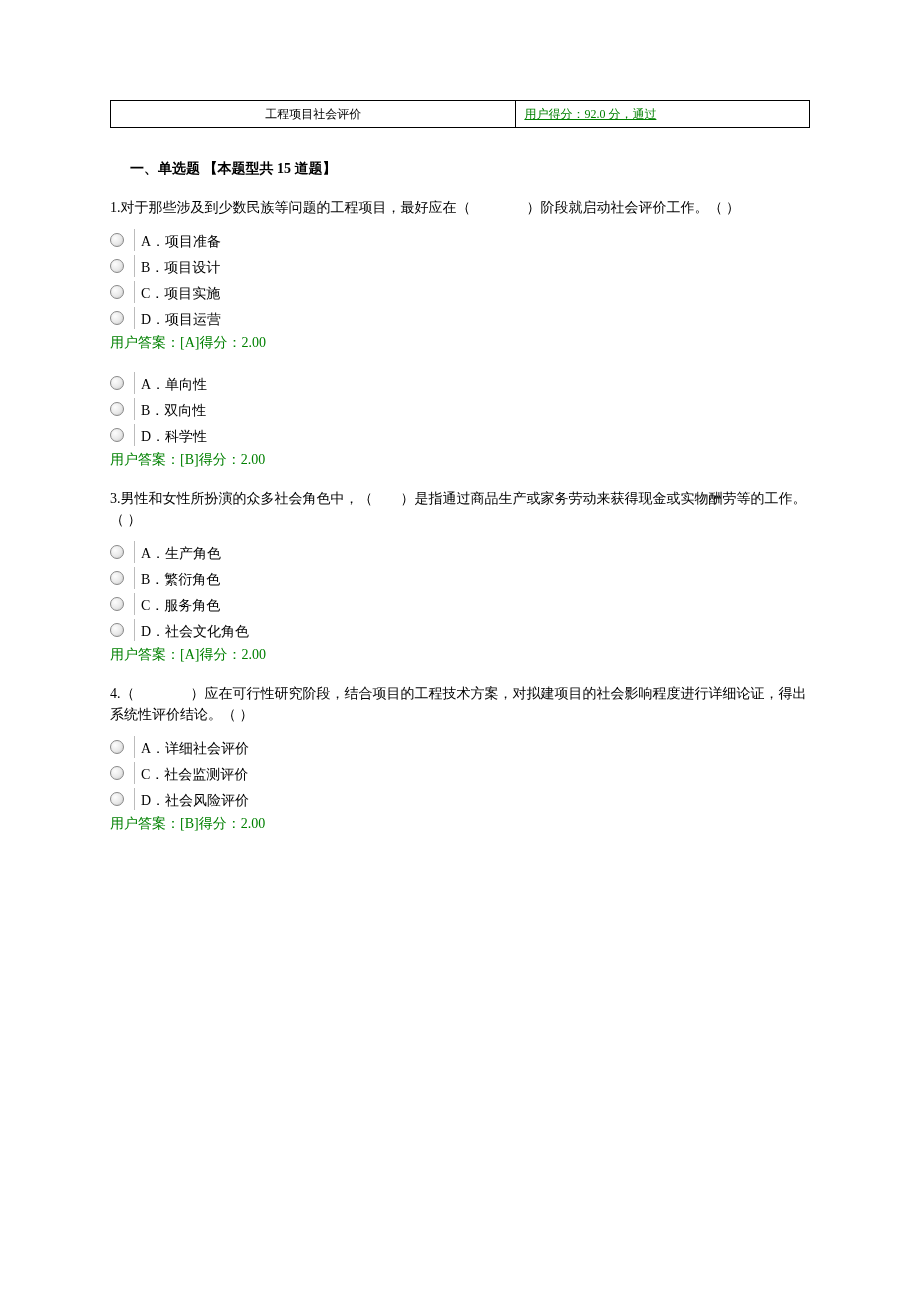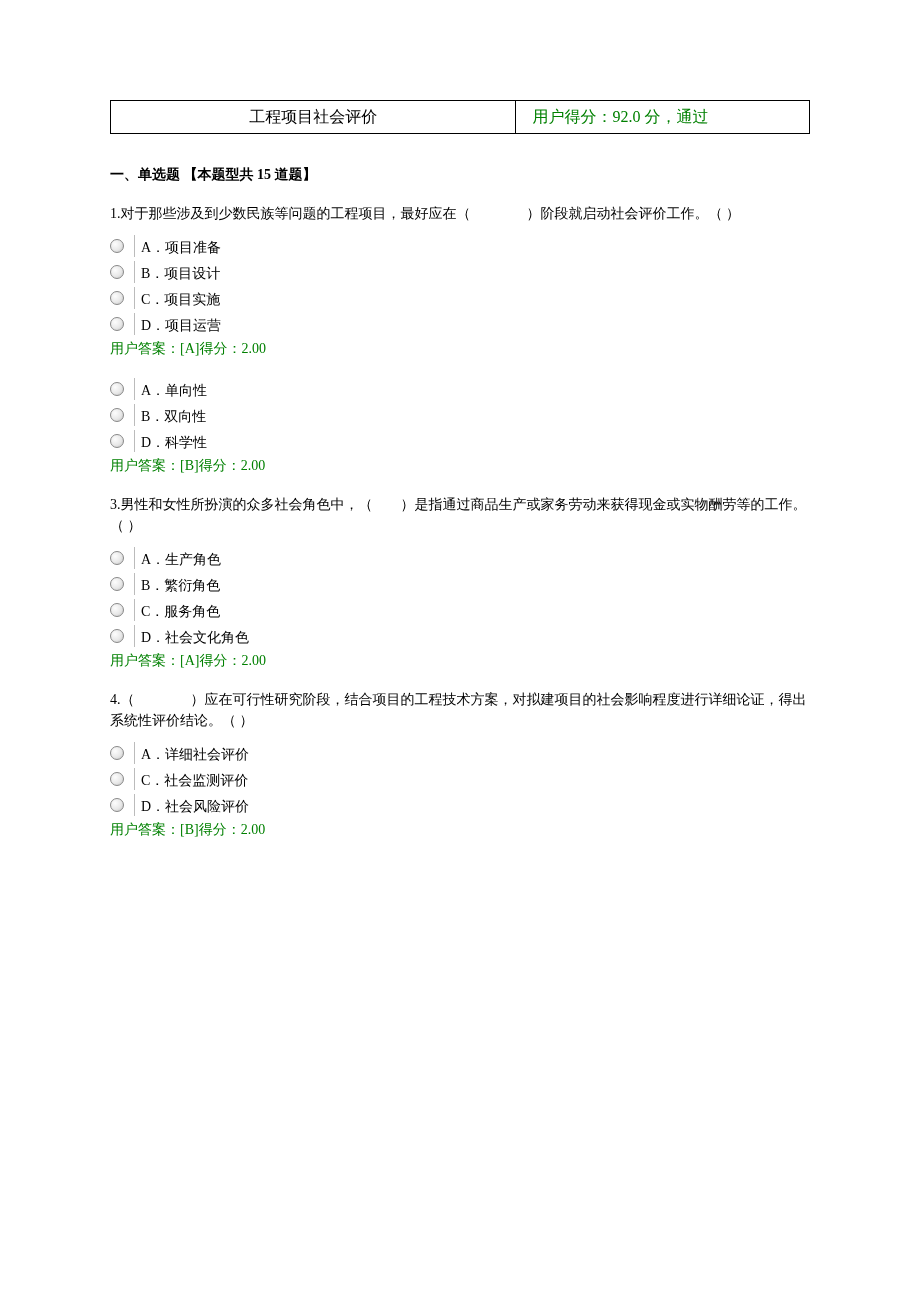"工程项目社会评价" .header-table td { font-size: 16px -> 12px; padding: 4px 16px -> 4px 8px }
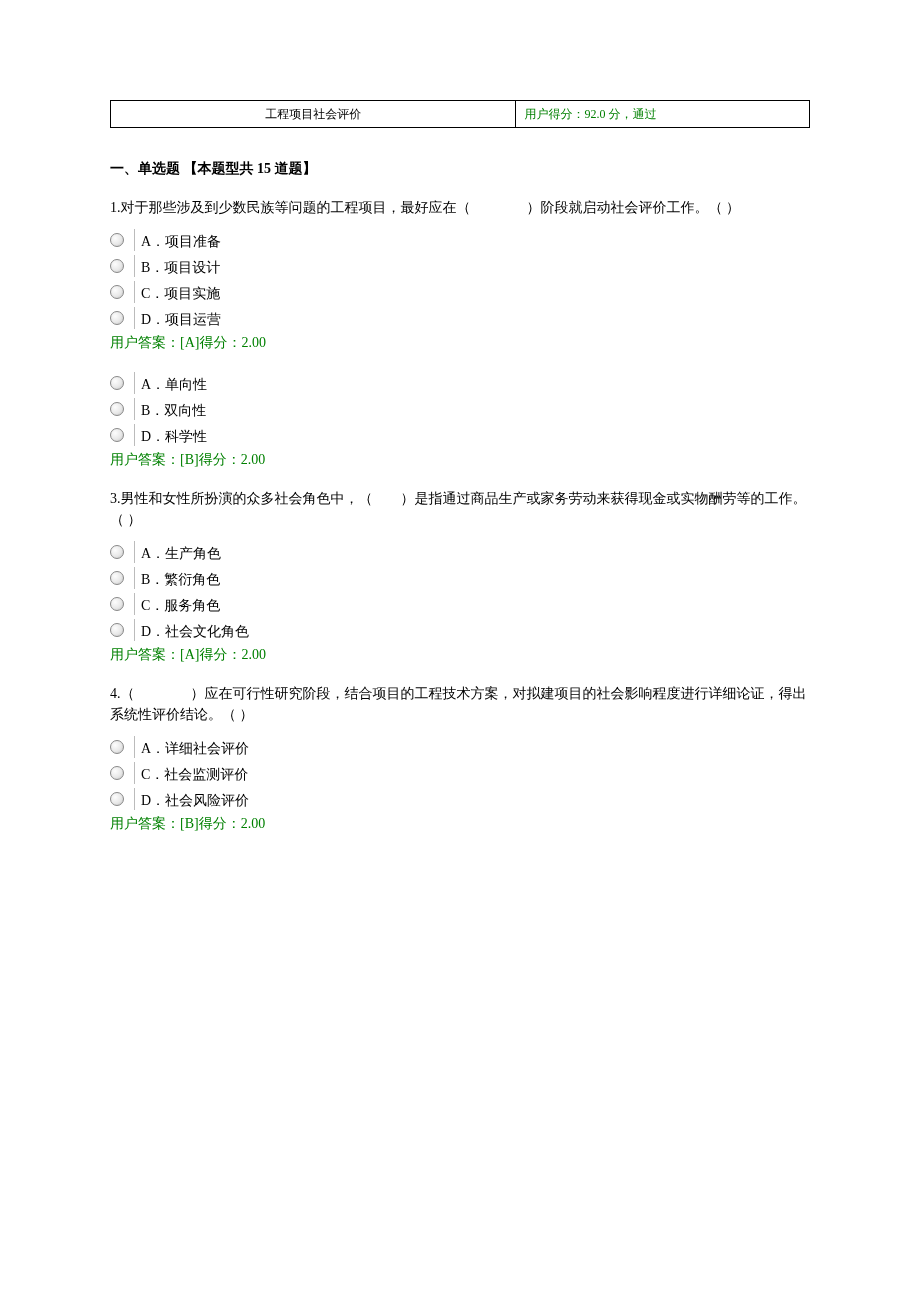"用户得分：92.0 分，通过" .header-score { text-decoration: none -> underline }
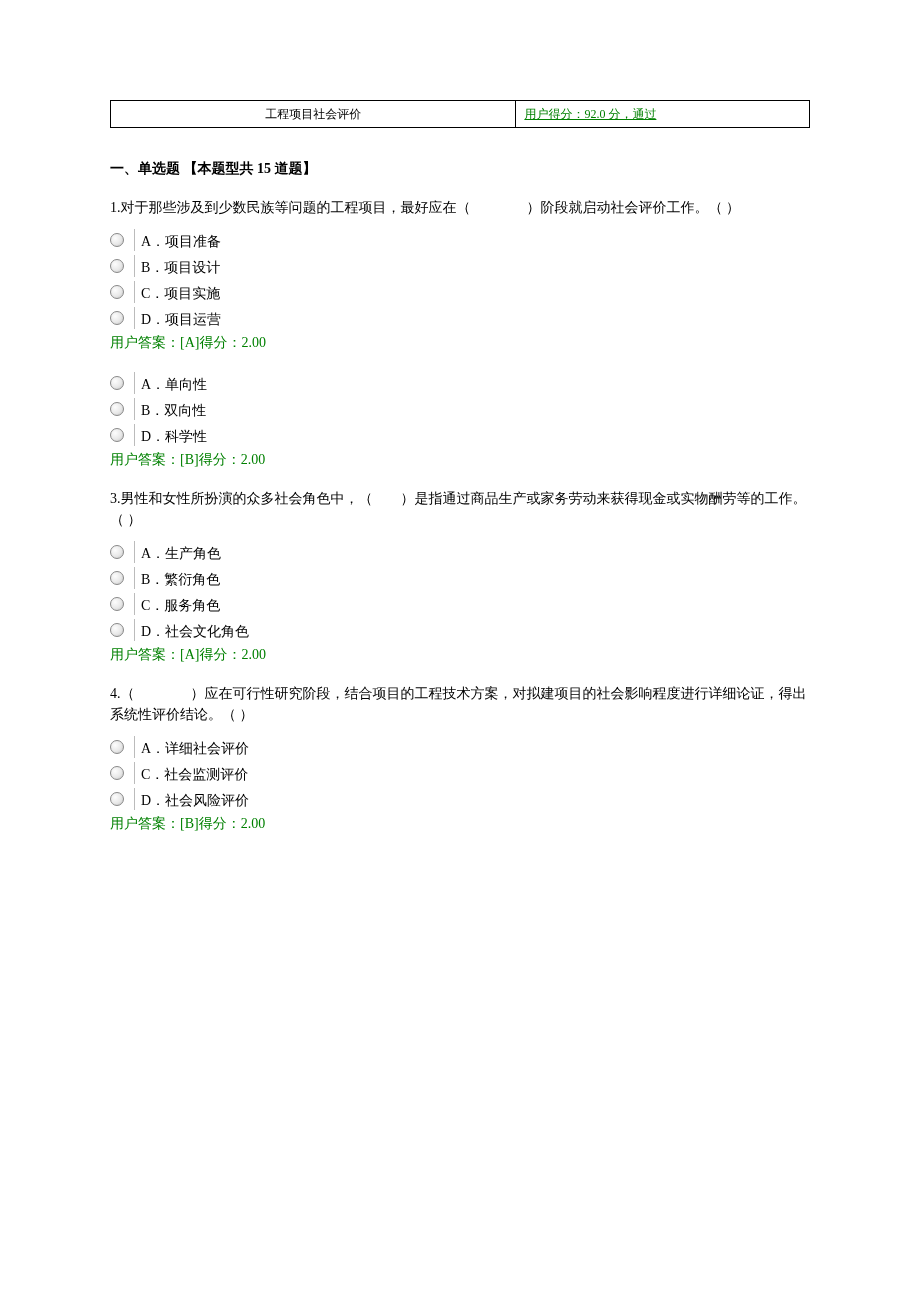"一、单选题 【本题型共 15 道题】" .section-header { margin-left: none -> 20px }
